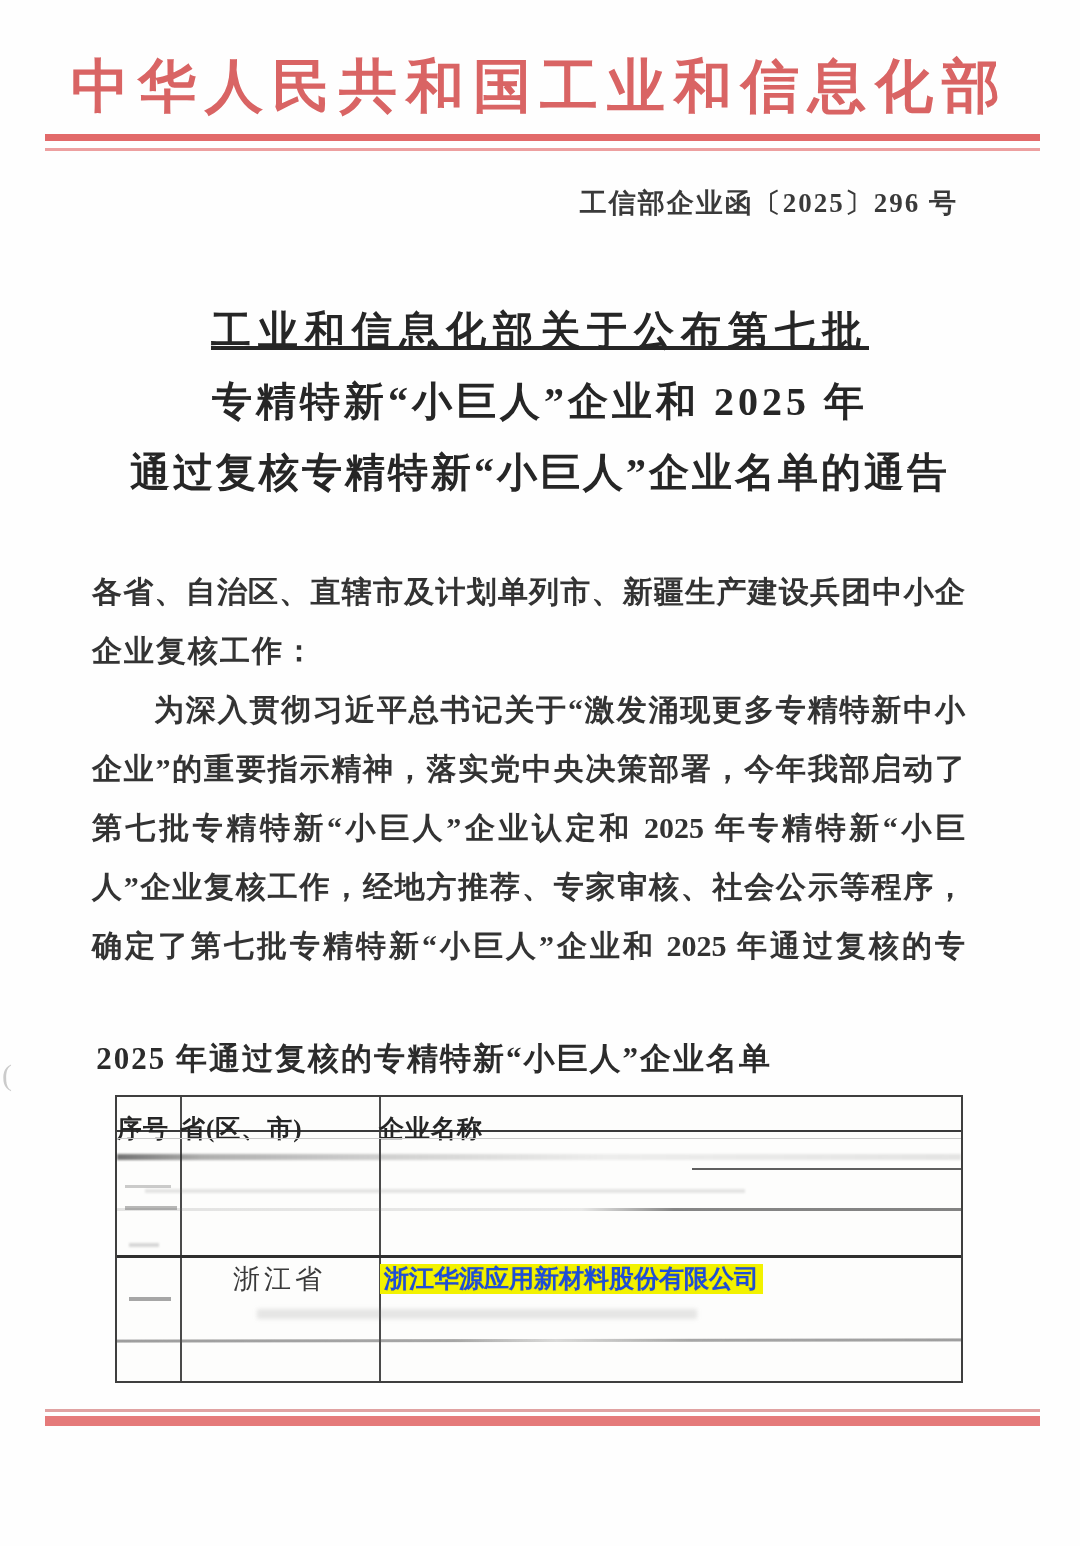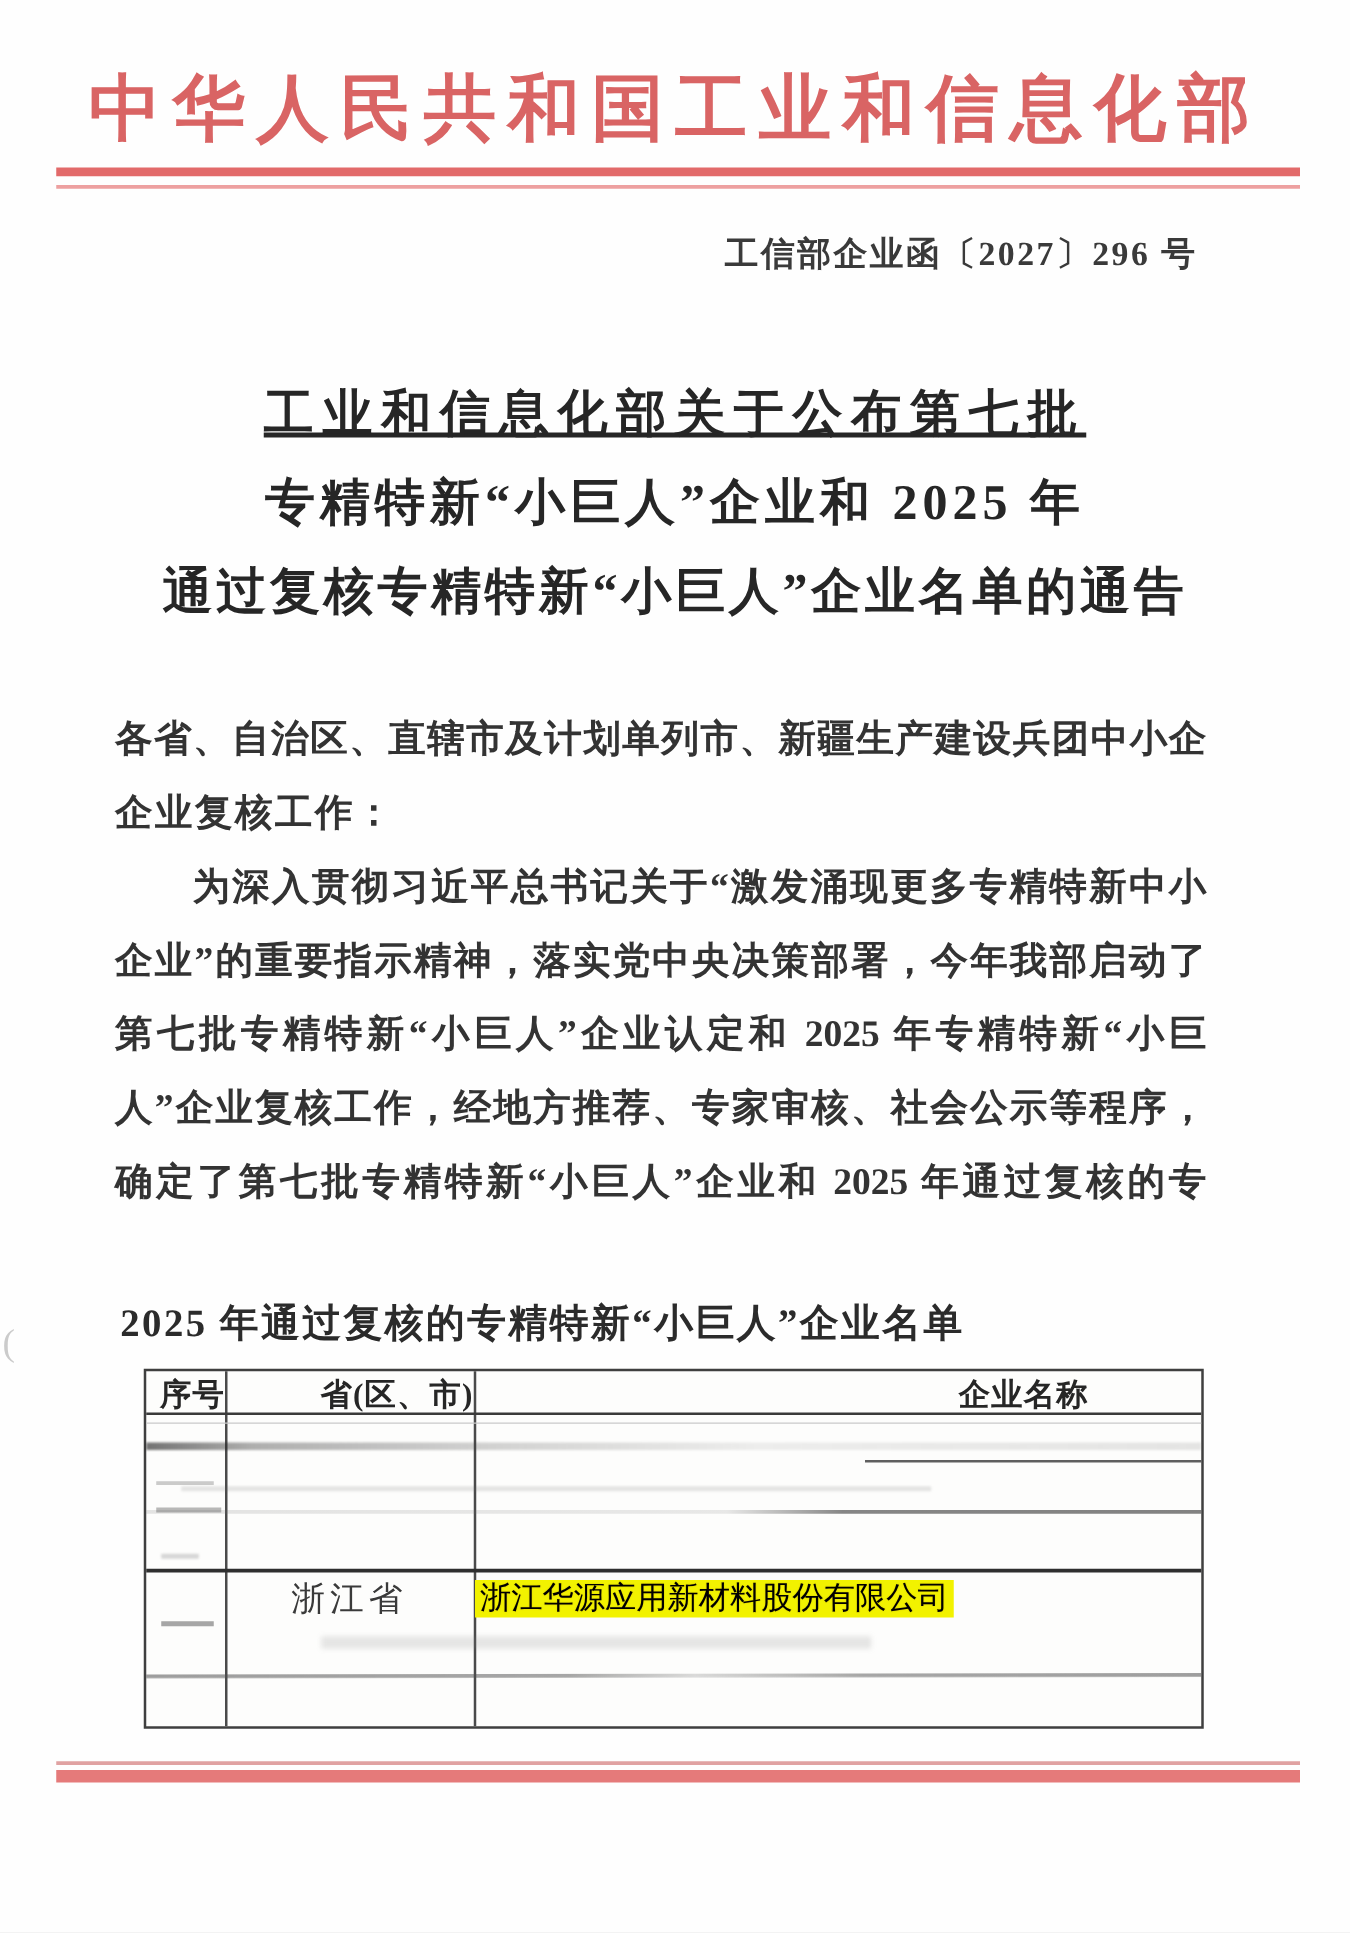"工信部企业函〔2027〕296 号" div.doc-number { text: 2027 -> 2025 }
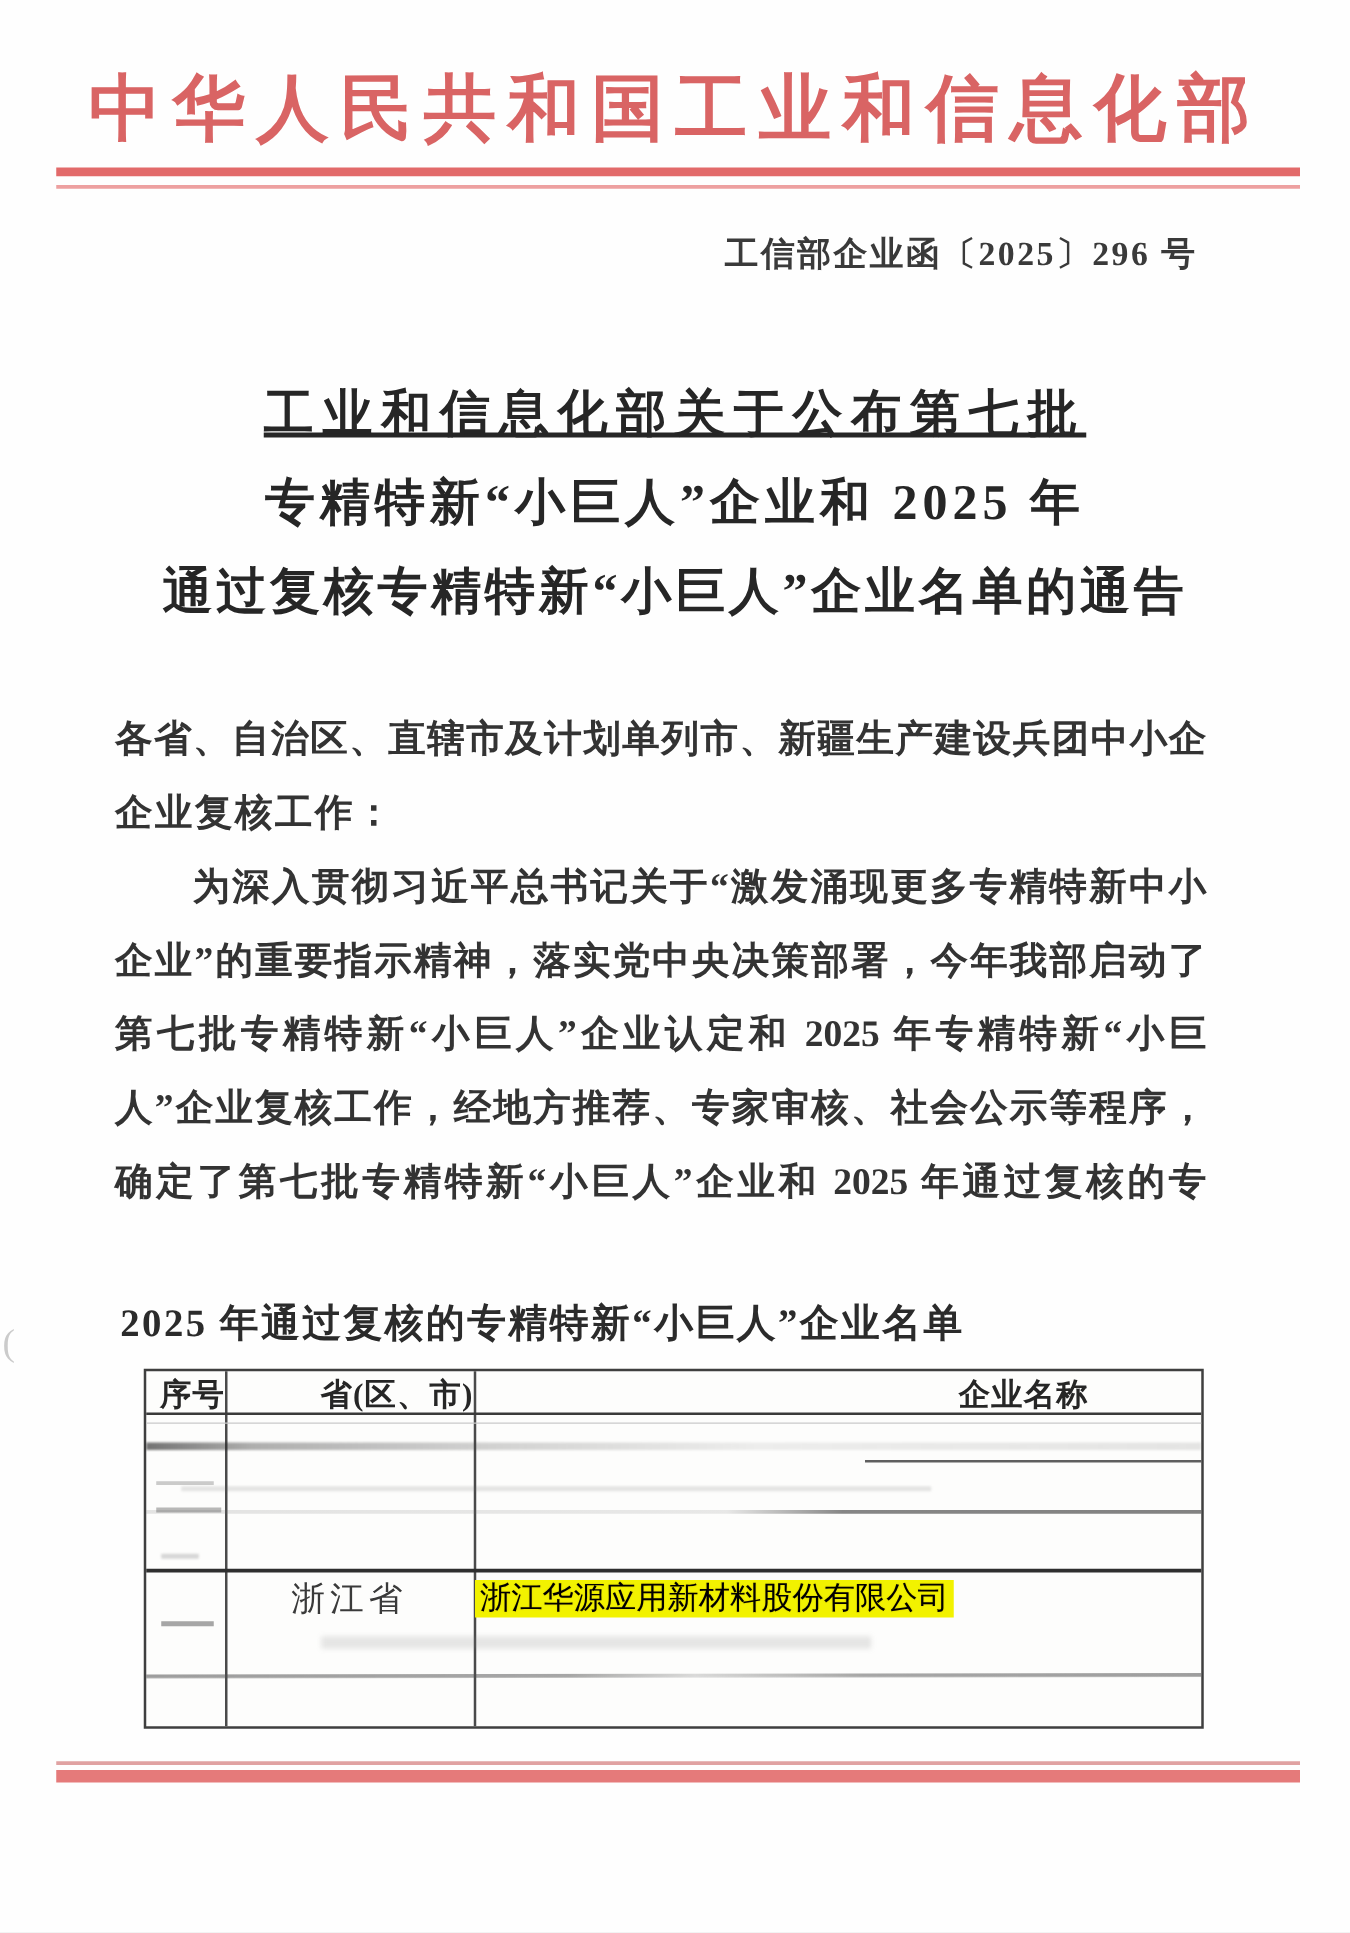"序号" .th-cell { text-align: right -> left; top: 4px -> 16px }
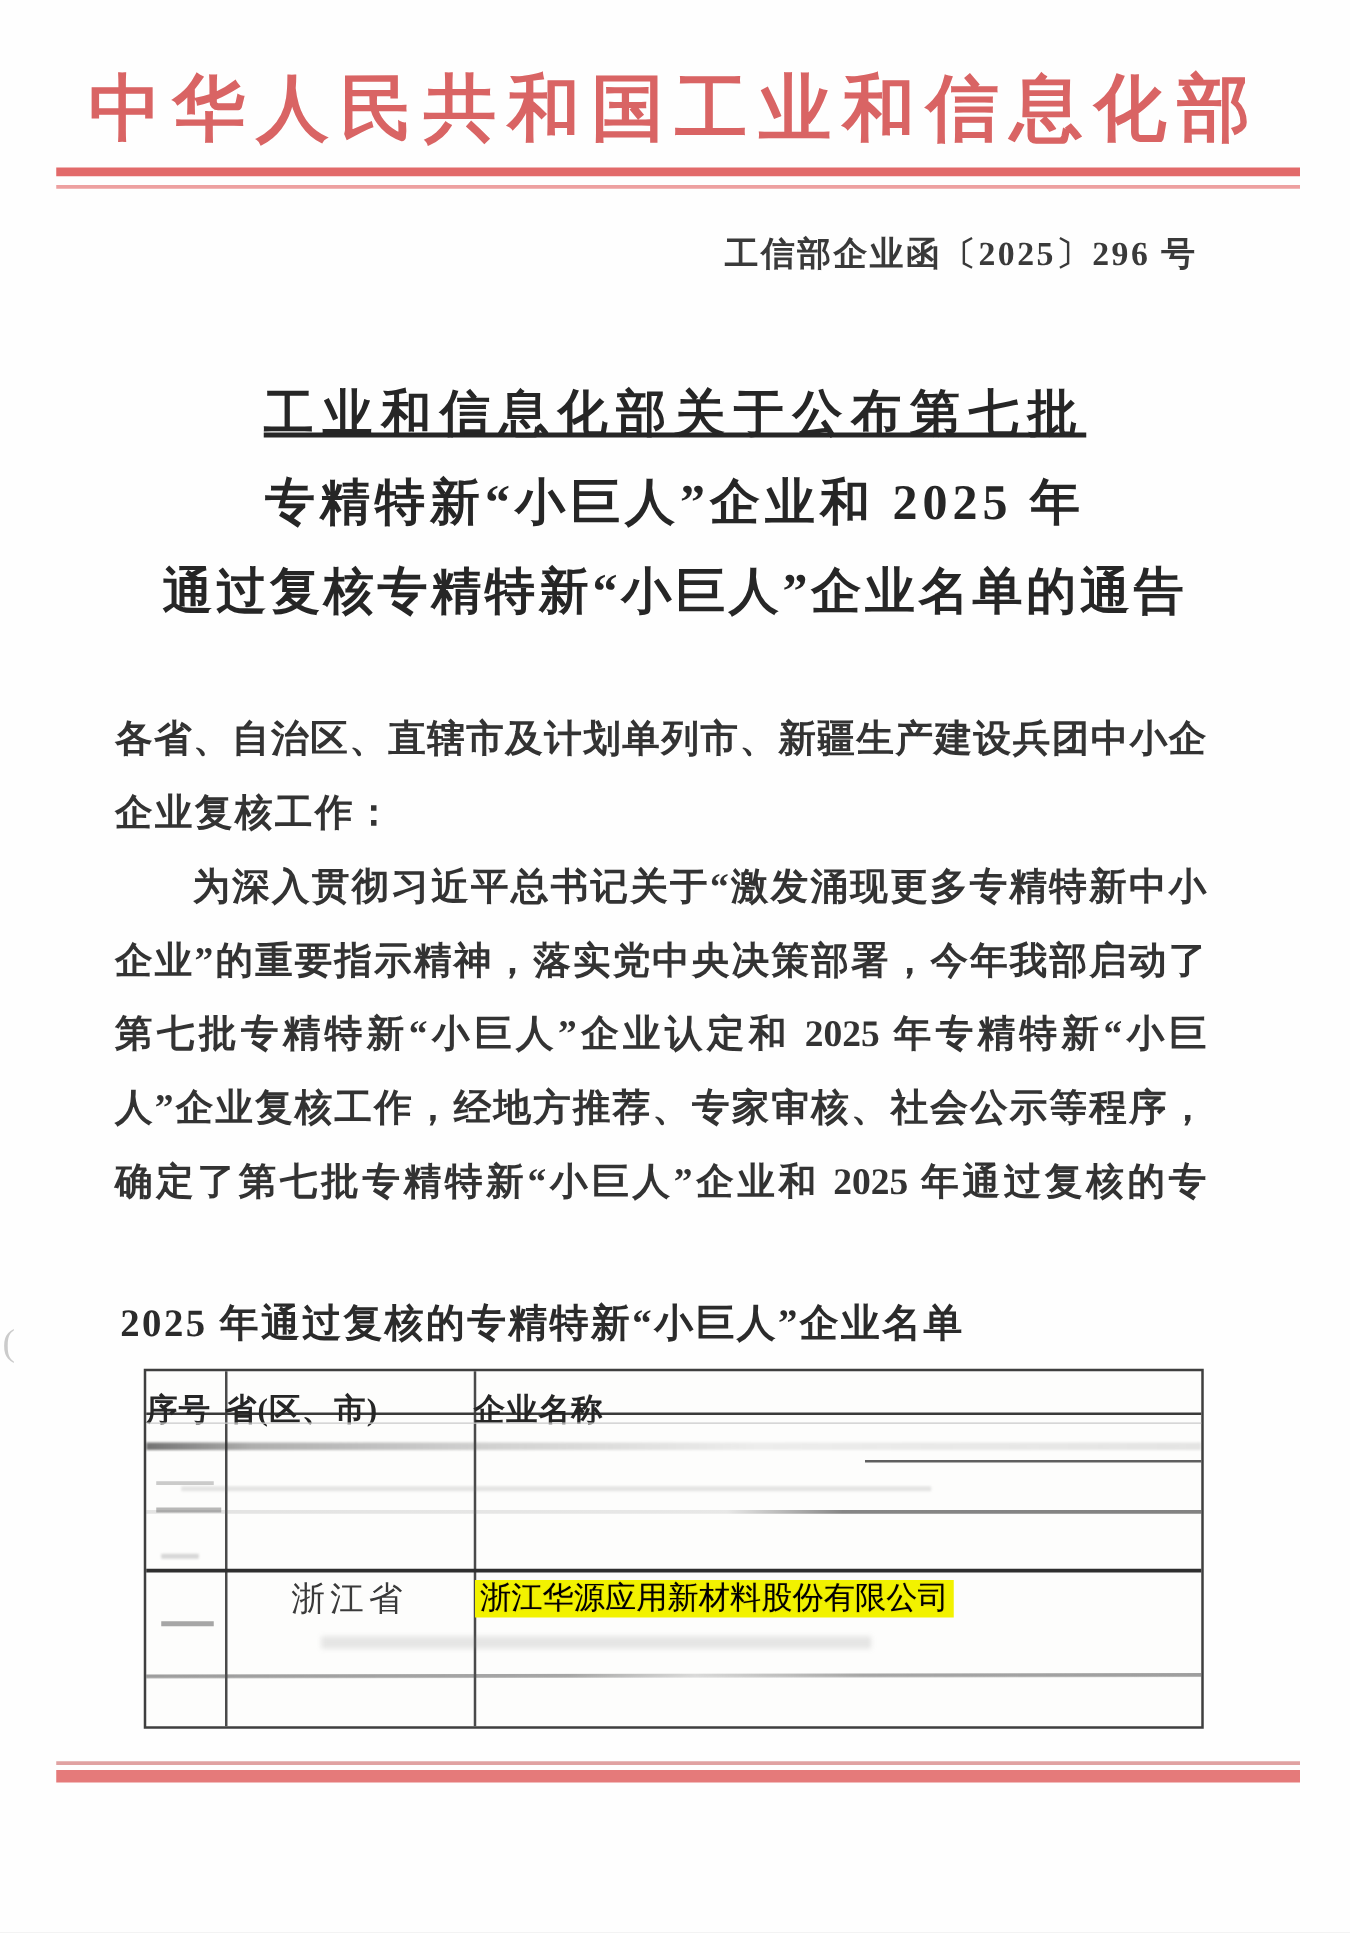"浙江华源应用新材料股份有限公司" .company-hl { color: #000000 -> #1d4ed8; font-weight: normal -> bold }
